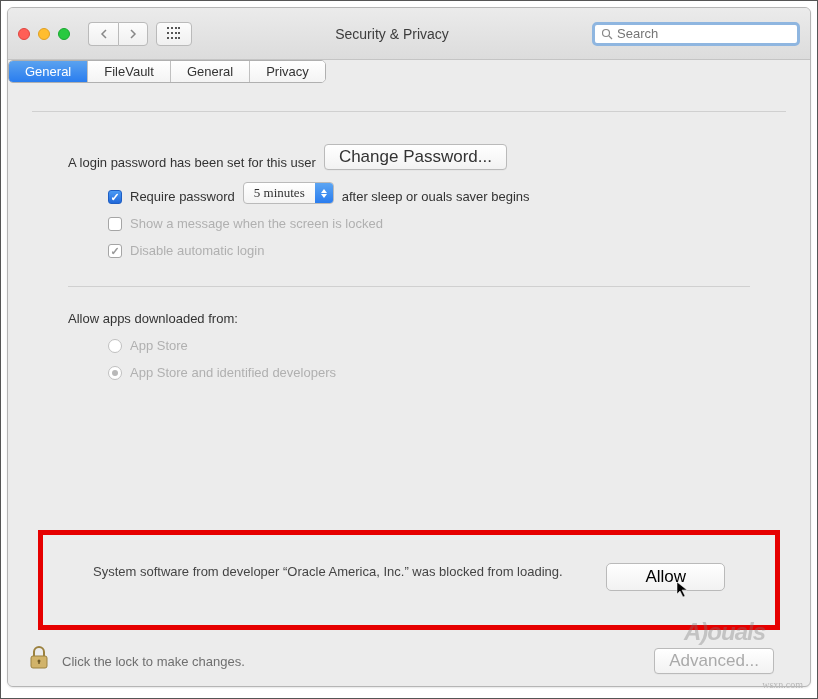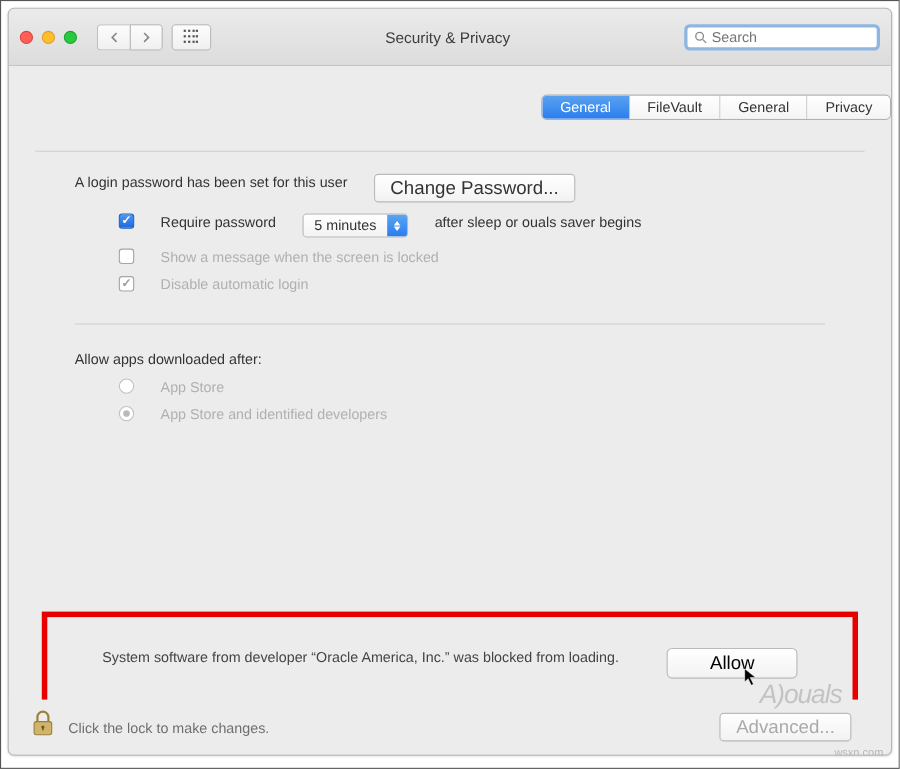"Search" .search-box { width: 178px -> 208px }
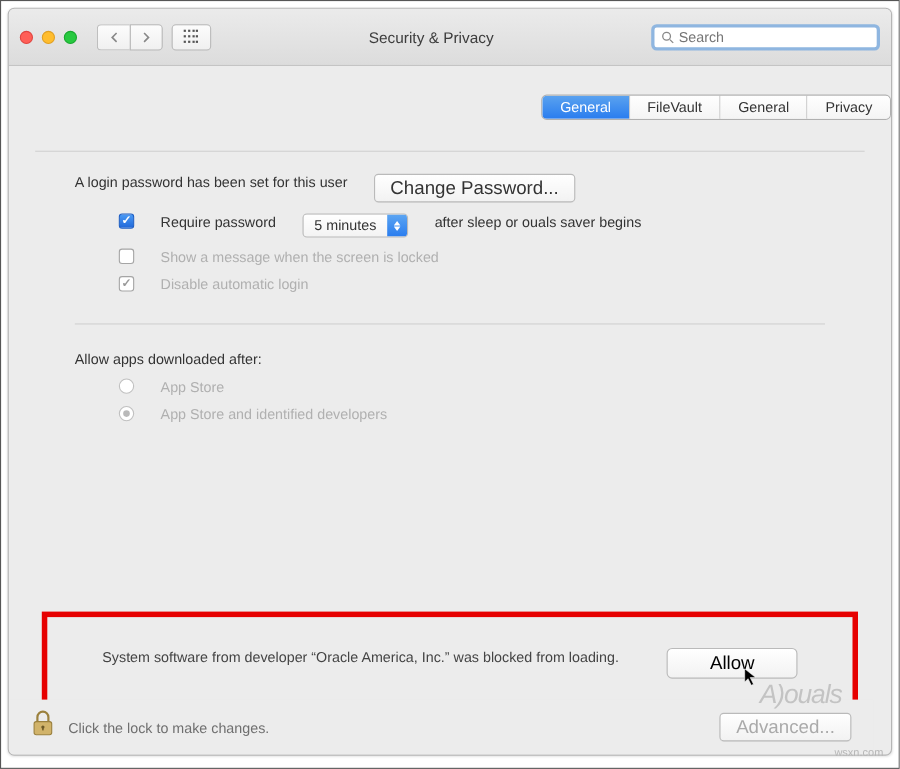"General" .tabs { justify-content: flex-end -> flex-start; margin-top: 26px -> none }
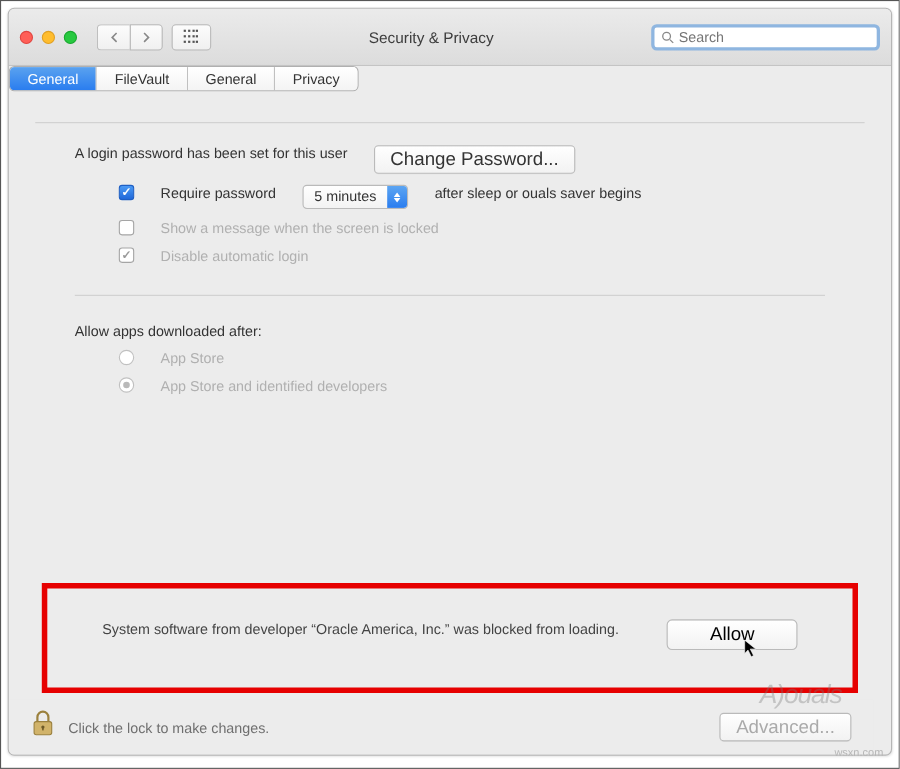"A login password has been" .row { align-items: flex-start -> flex-end; gap: 24px -> 8px; margin-top: none -> 12px }
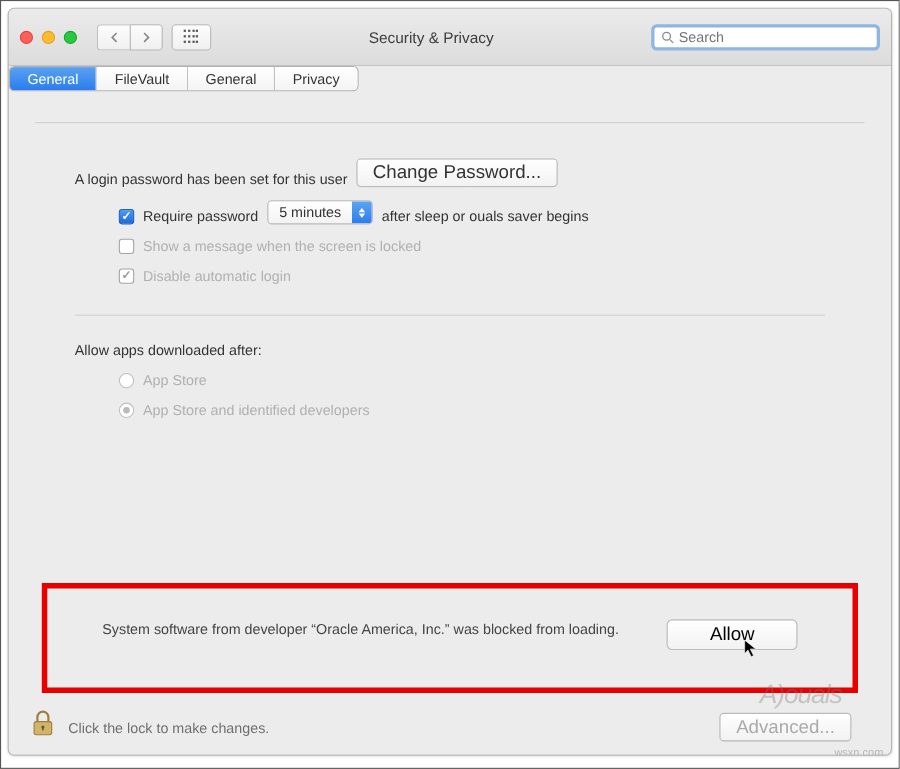"5 minutes" .select { font-family: none -> Liberation Serif, serif }
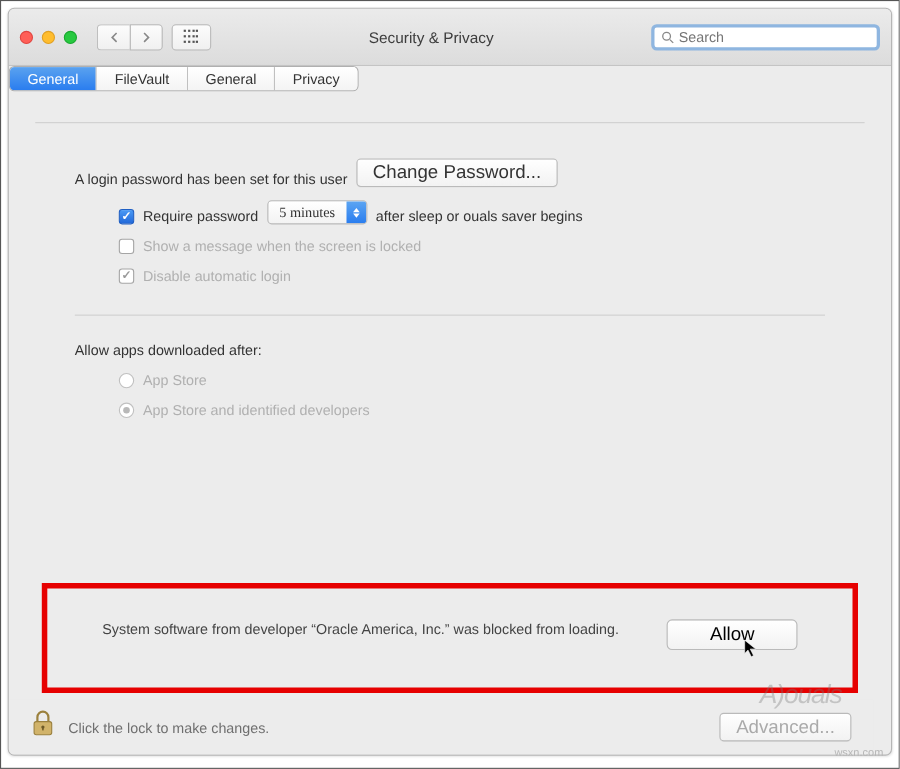"Allow apps downloaded after:" span { text: after -> from }
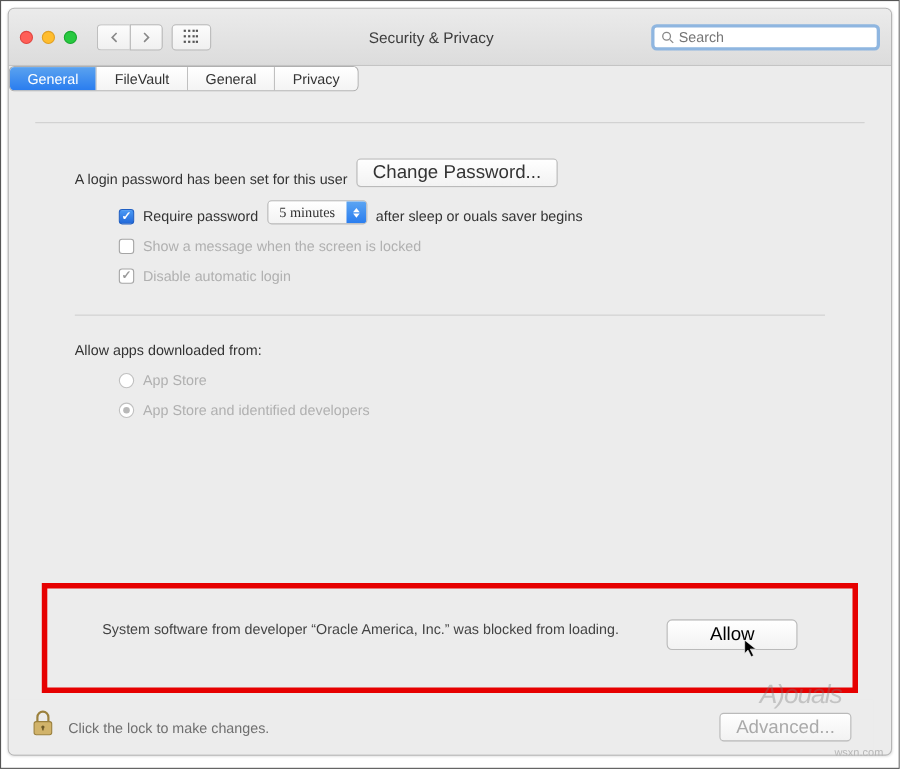"A)ouals" .watermark { font-weight: normal -> bold }
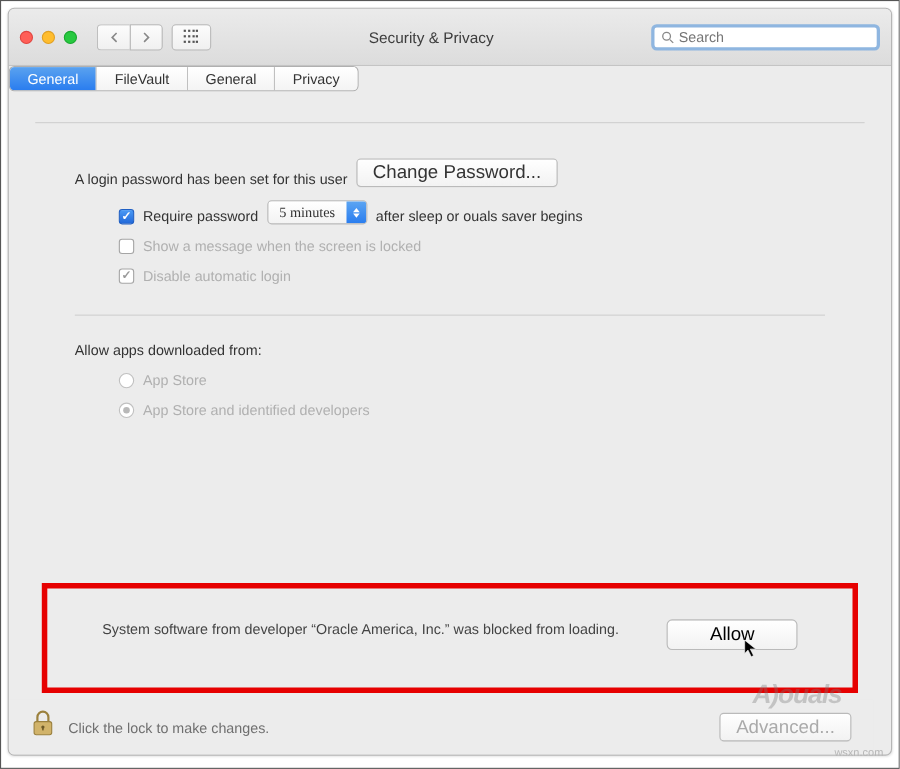"wsxn.com" .wsxn { font-family: none -> Liberation Serif, serif }
